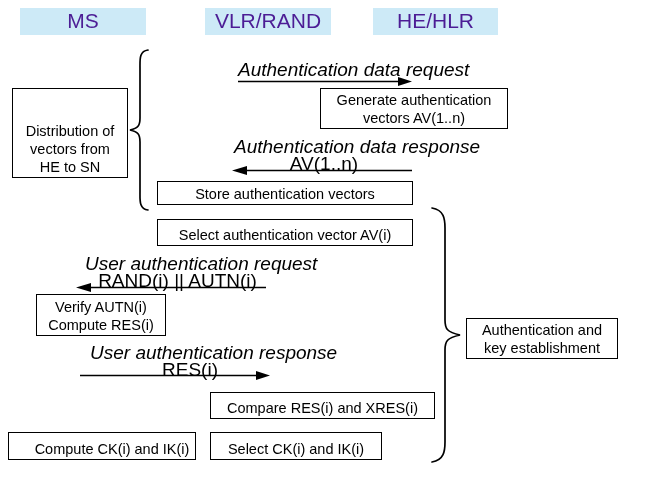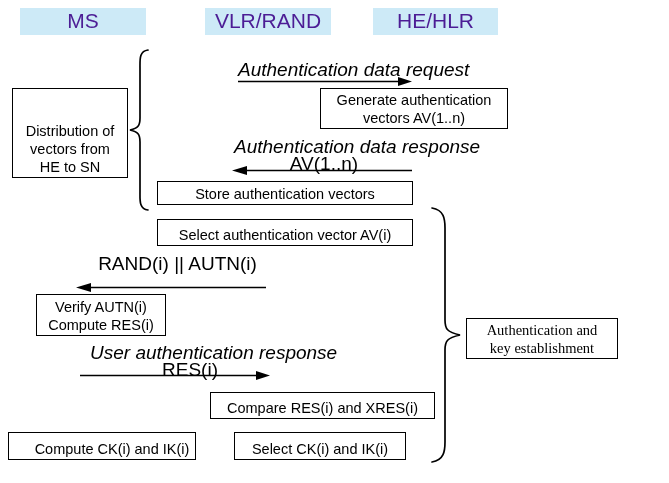"User authentication request" span.it { html: none -> <span>User authentication request</span> }
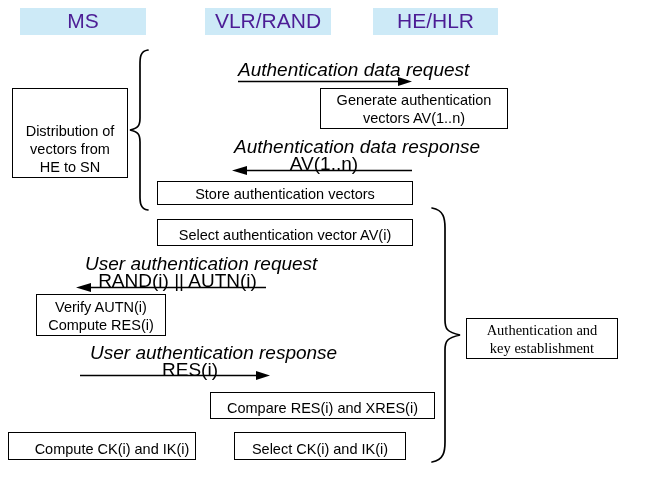"Authentication and" div.node-box { font-family: Liberation Serif, serif -> none }
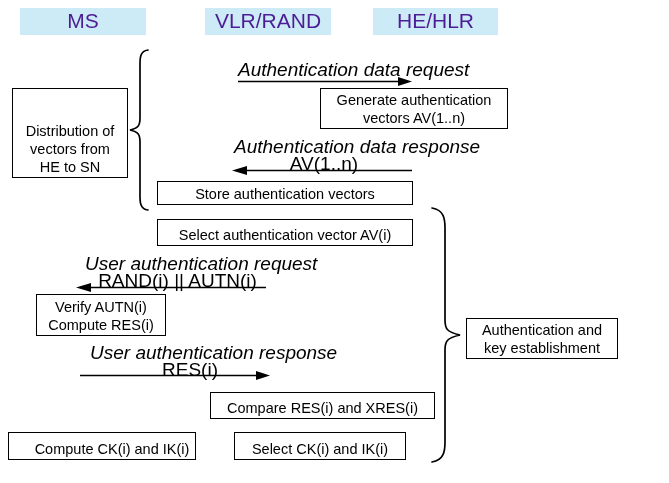"Select CK(i) and IK(i)" div.node-box { margin-left: 24px -> none }
